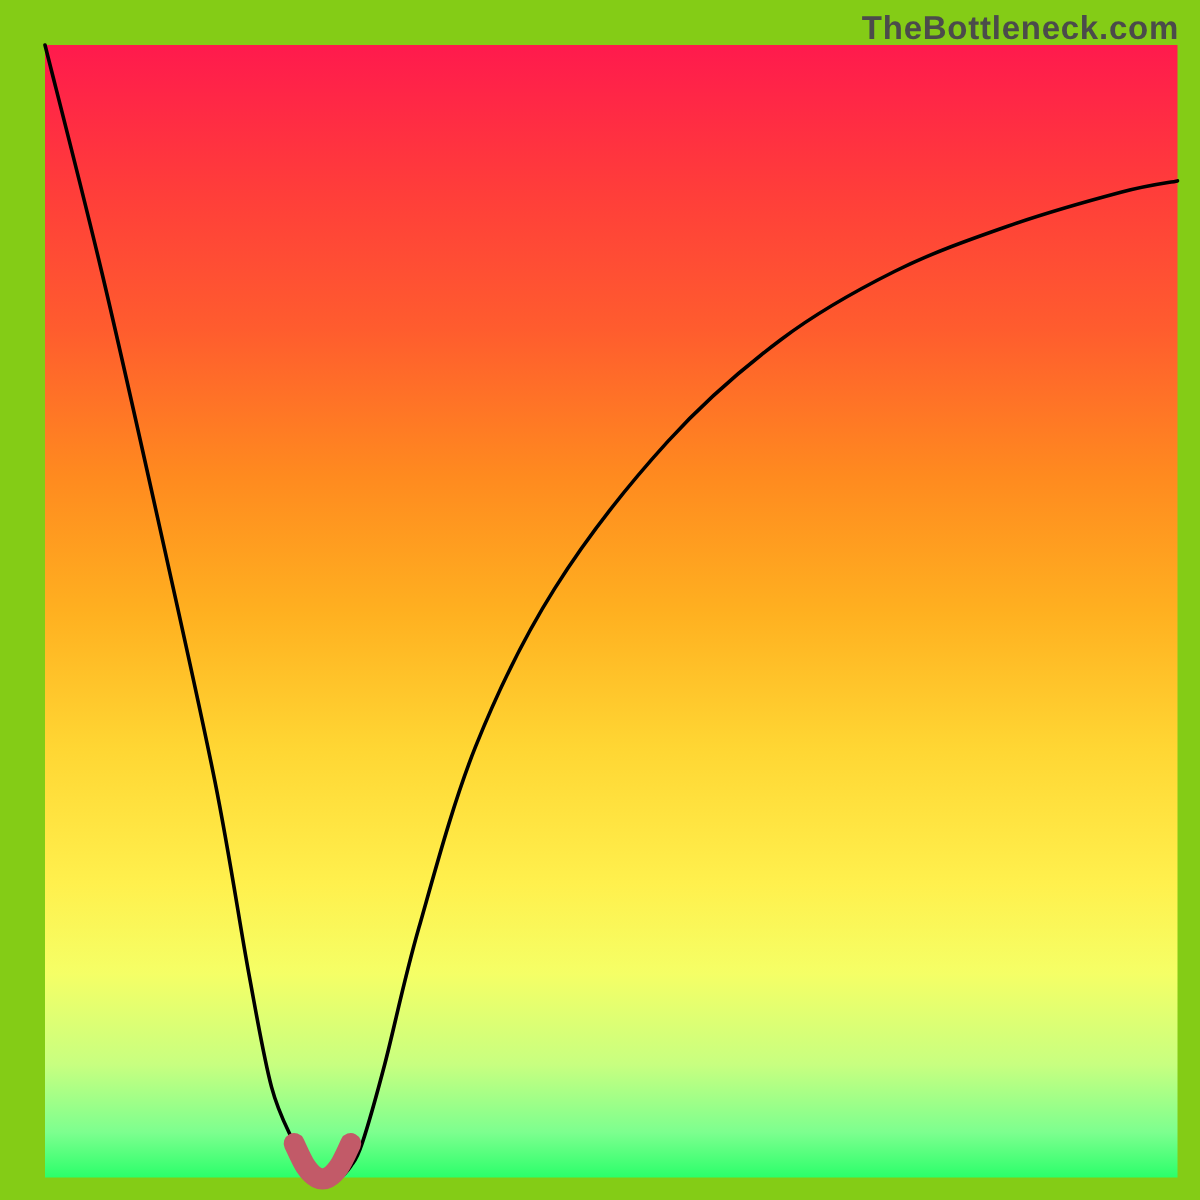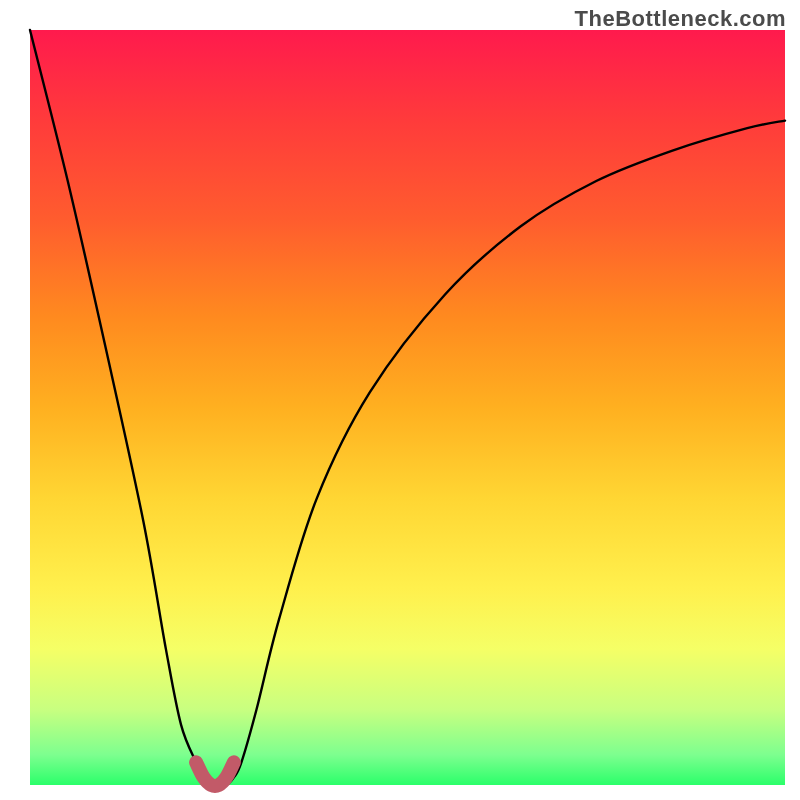"TheBottleneck.com" .stage { background: #ffffff -> #84cc16 }
